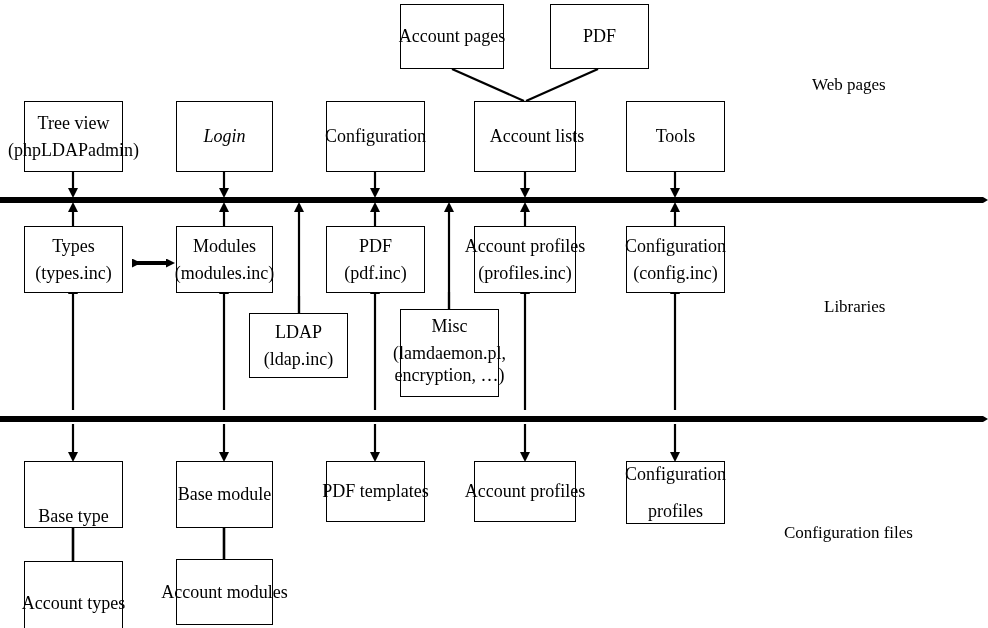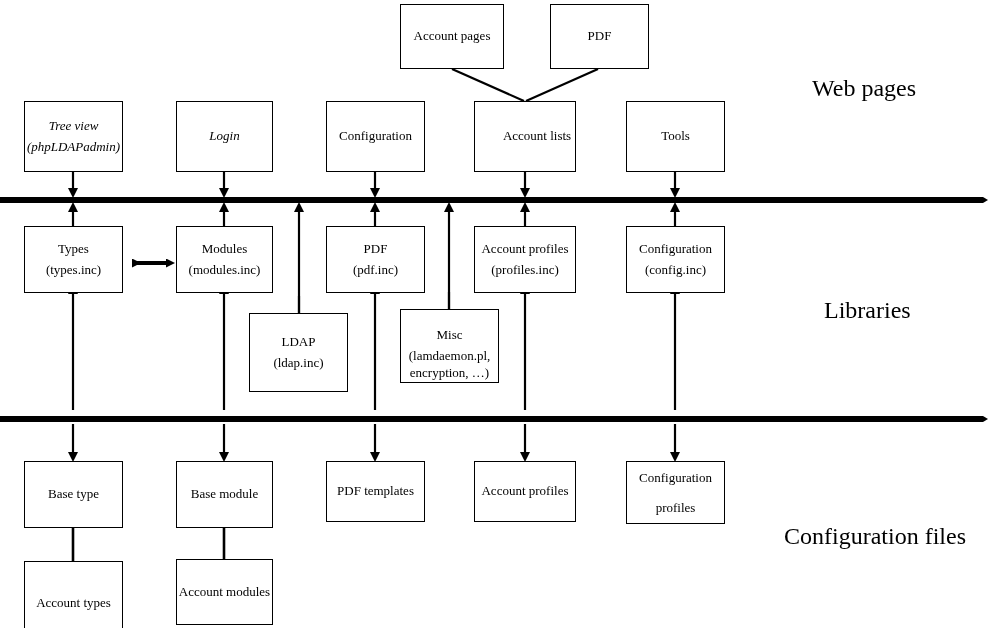"Account pages" .node-box { font-size: 13px -> 18px }
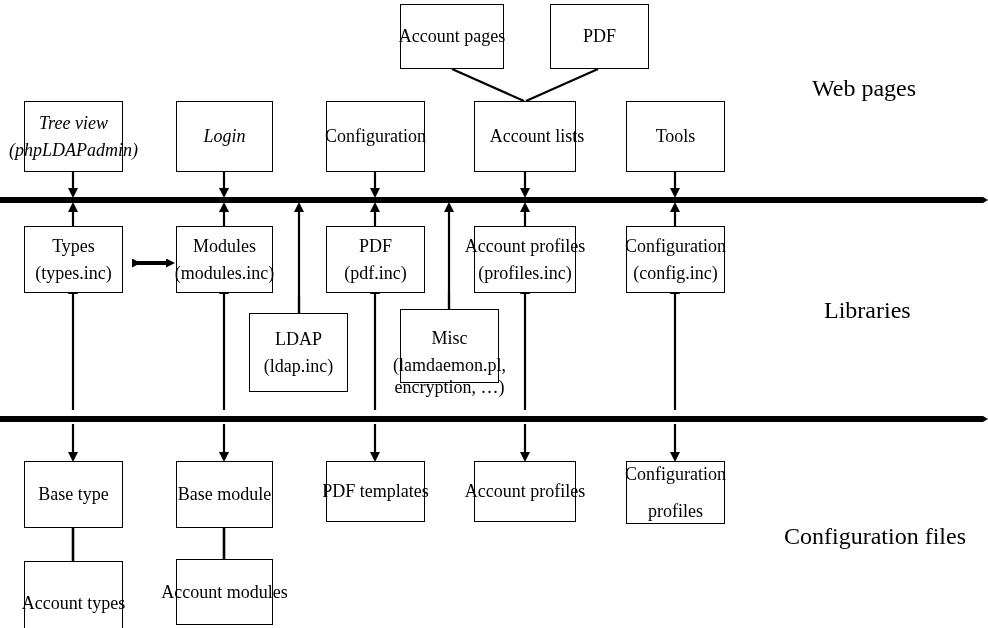"Web pages" .band-label { font-size: 24px -> 17px }
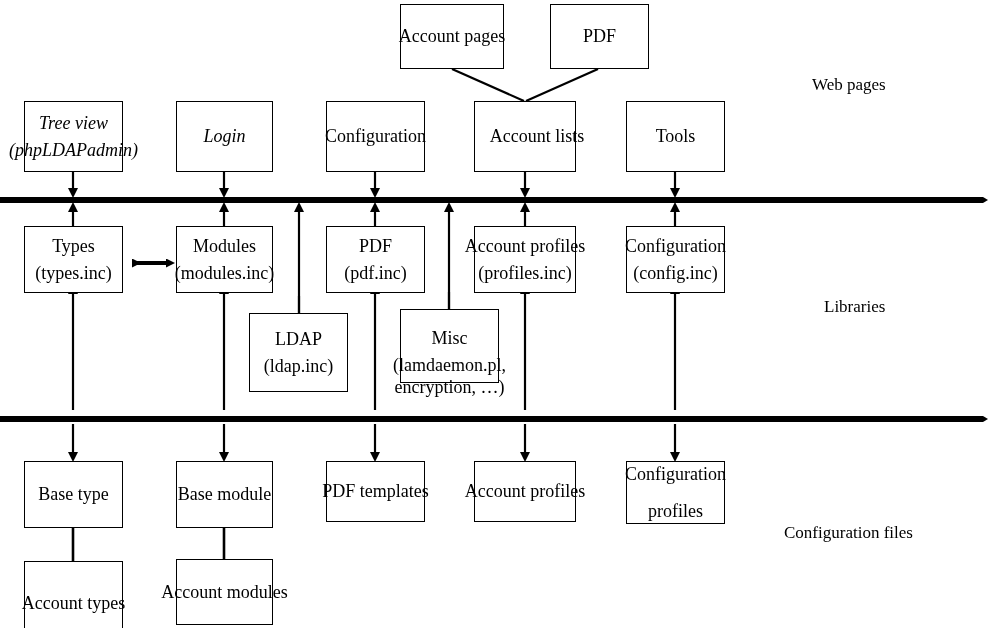"Tree view" div.node-box { font-style: italic -> none }
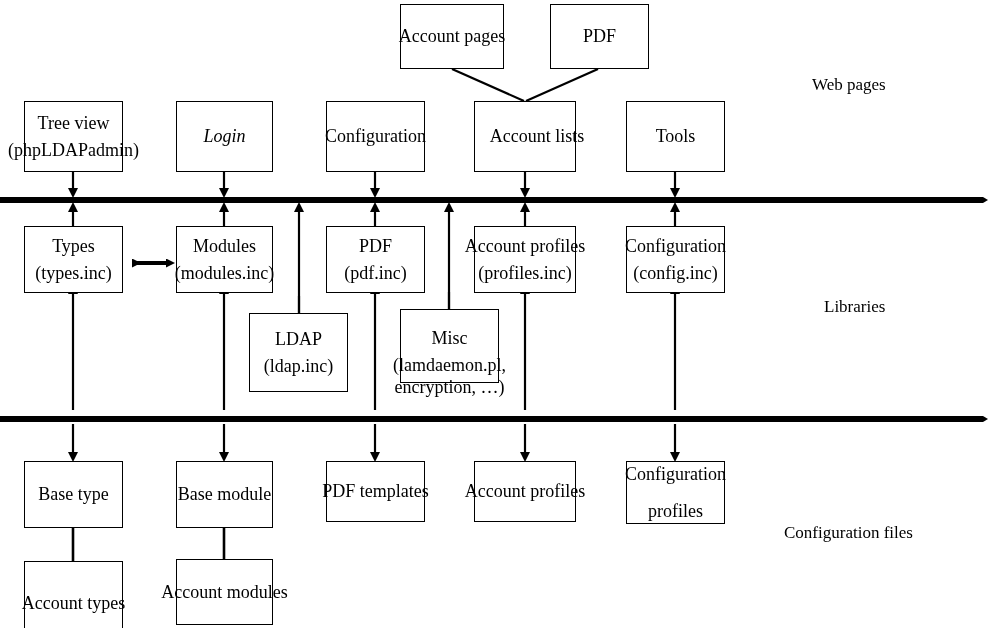"LDAP" div.node-box { height: 79px -> 65px }
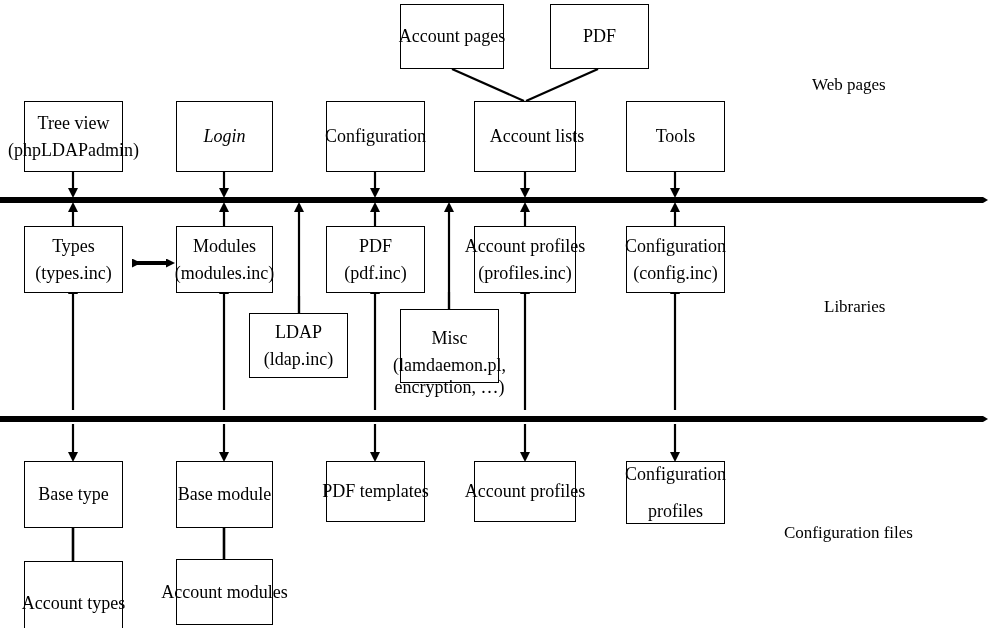"Misc" div.node-box { height: 74px -> 88px; padding-top: 18px -> 6px }
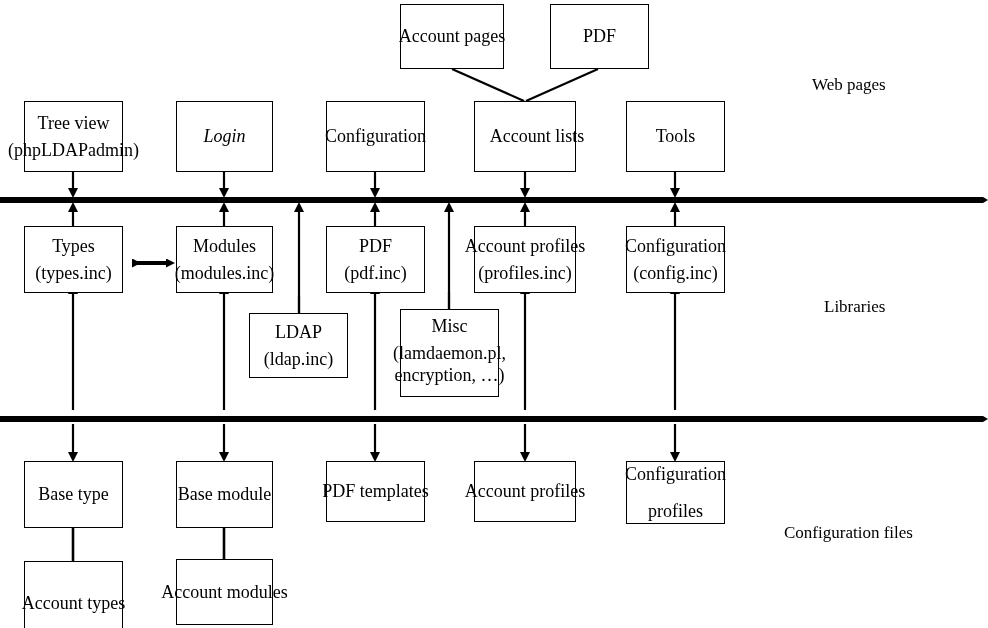"Base type" div.node-box { justify-content: none -> flex-end }
